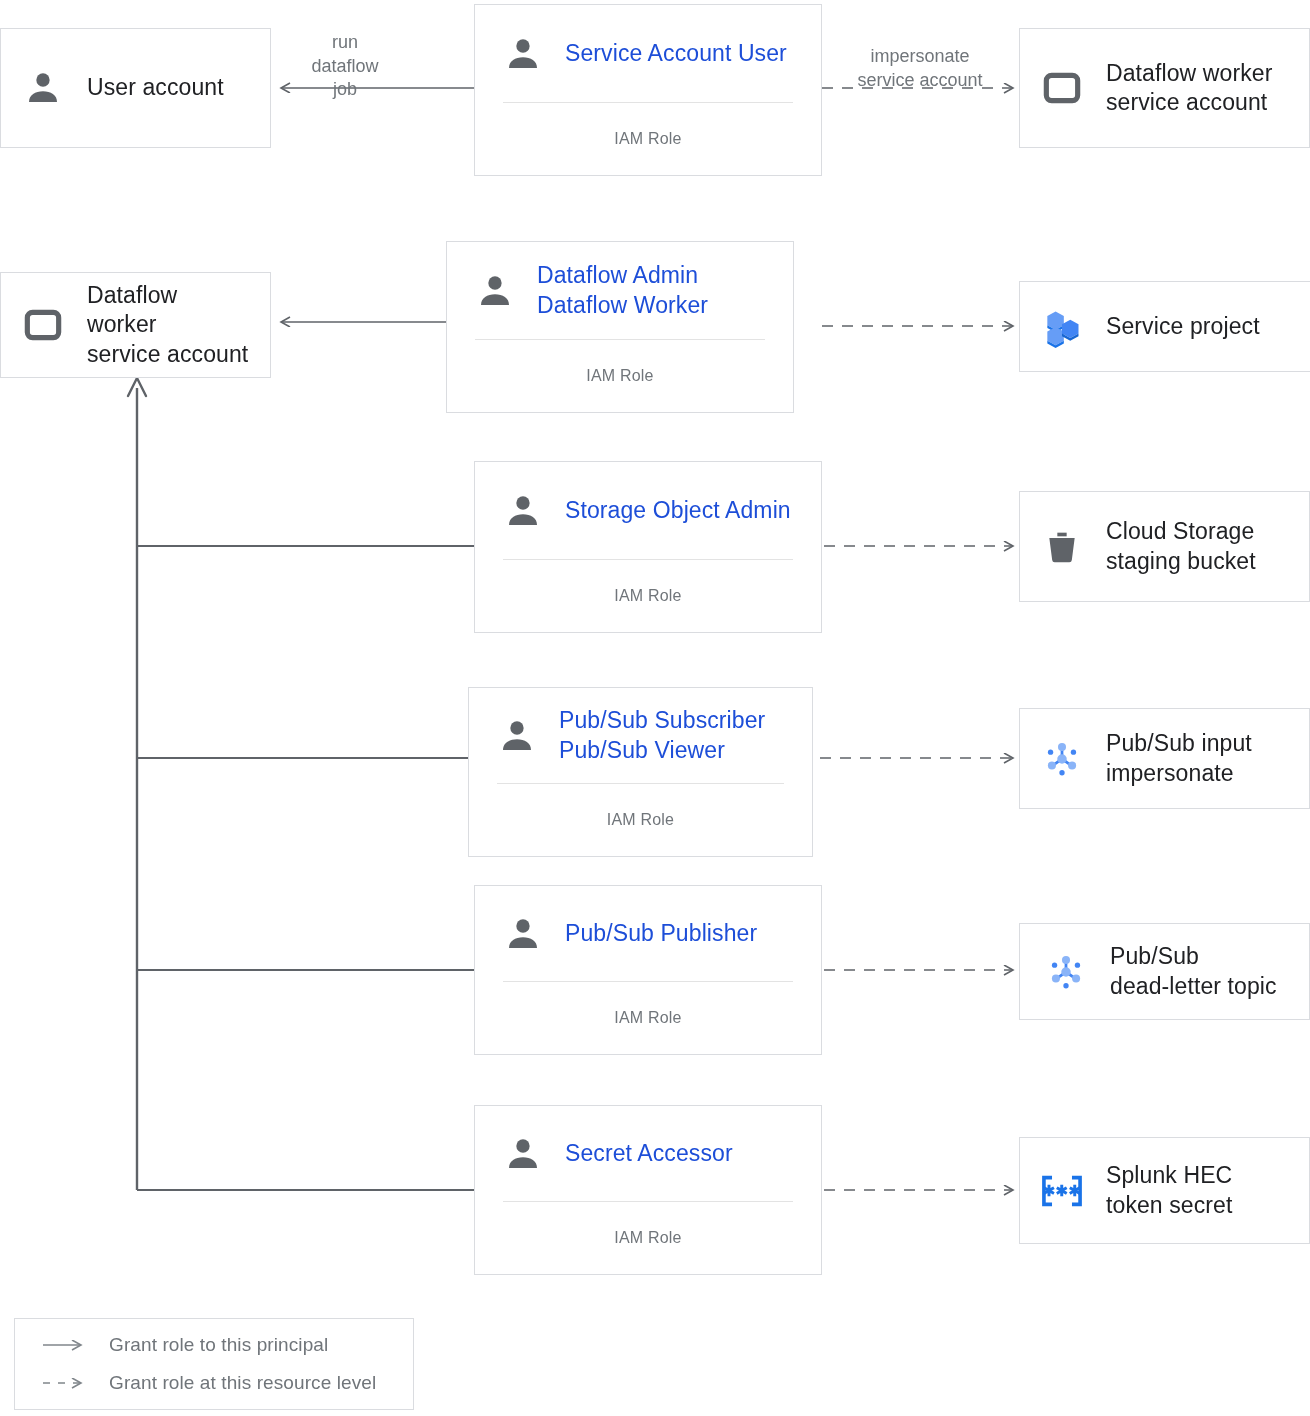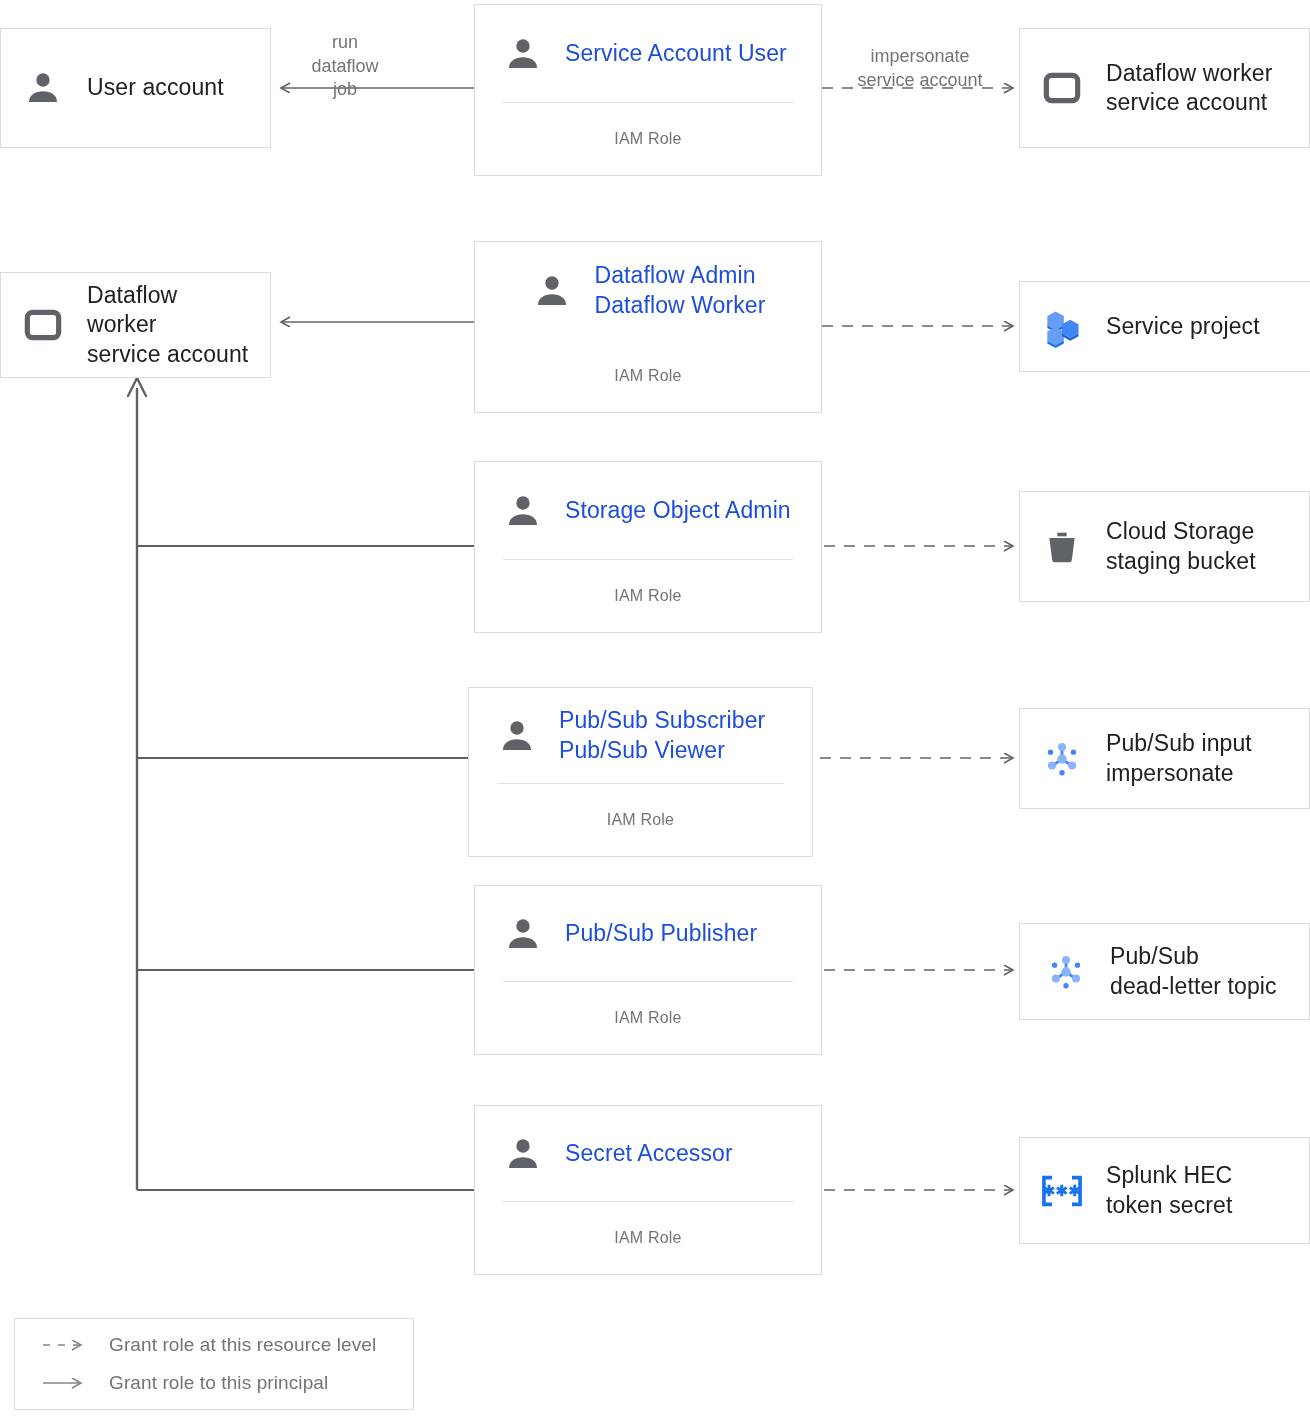"Dataflow Admin" div.rolecard { align-items: center -> none; left: 474px -> 446px }
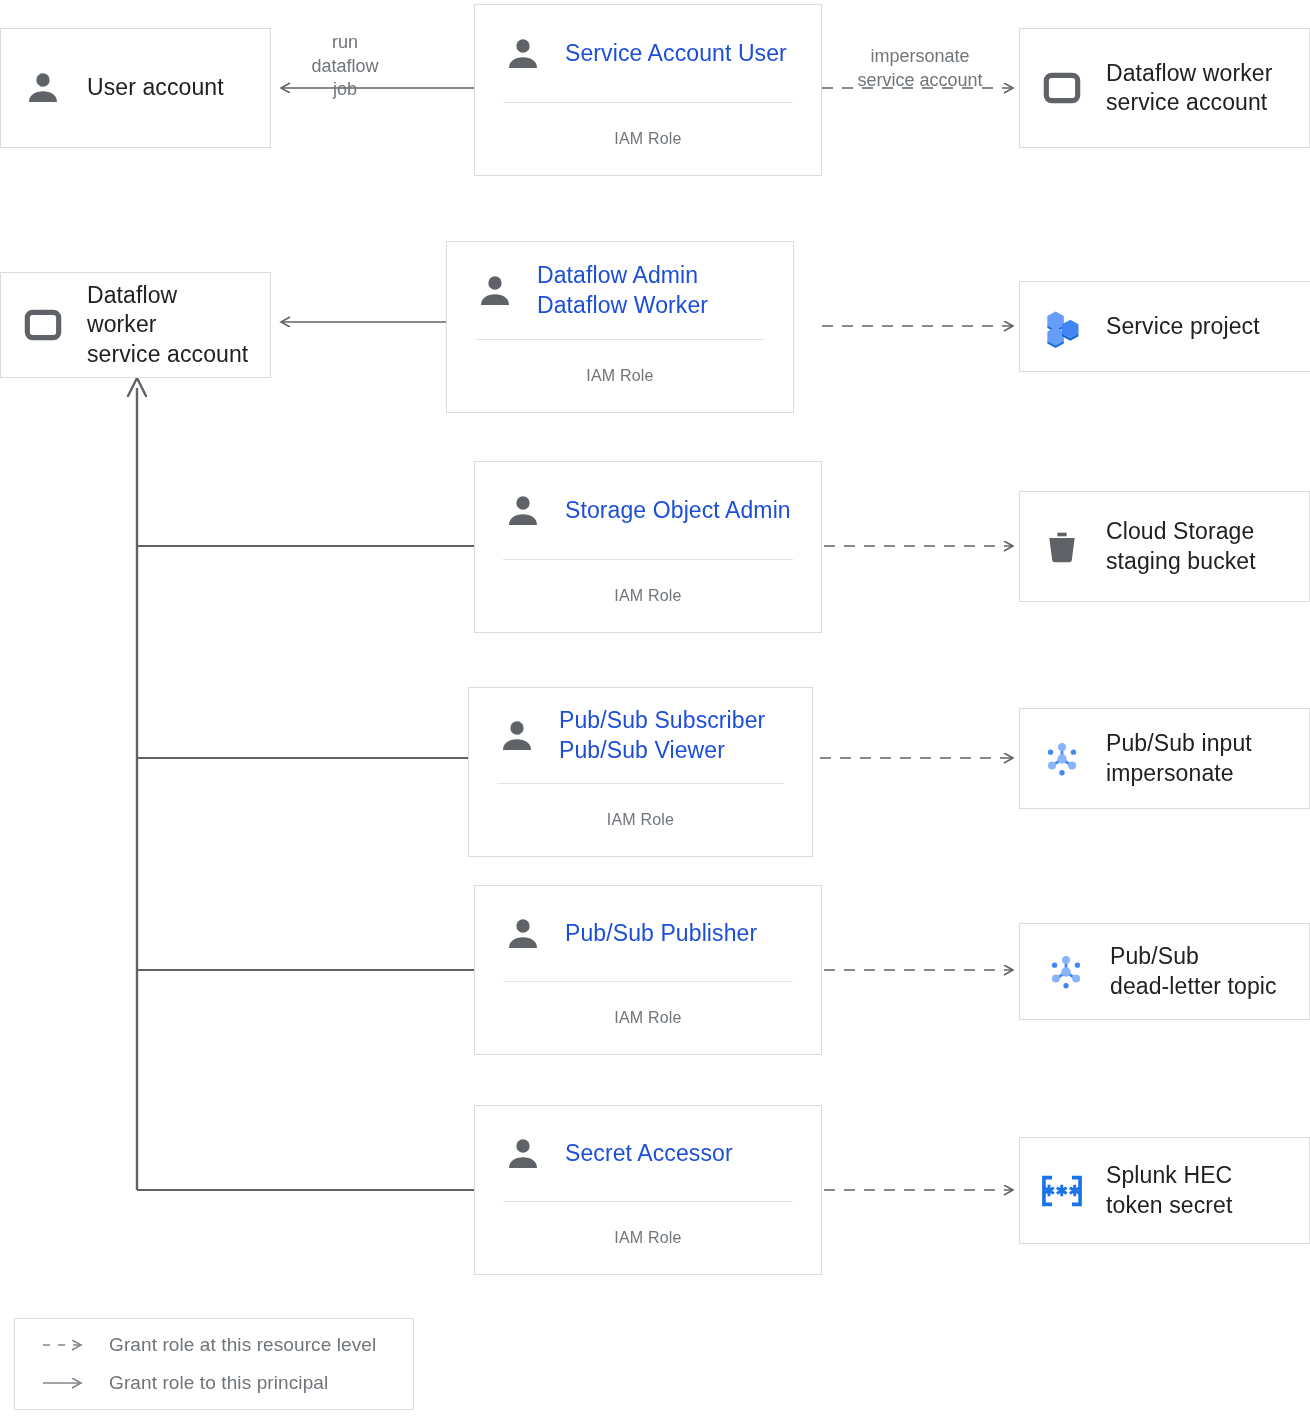"Grant role at this resource" div.row { order: before "Grant role to this principal" -> after "Grant role to this principal" }
